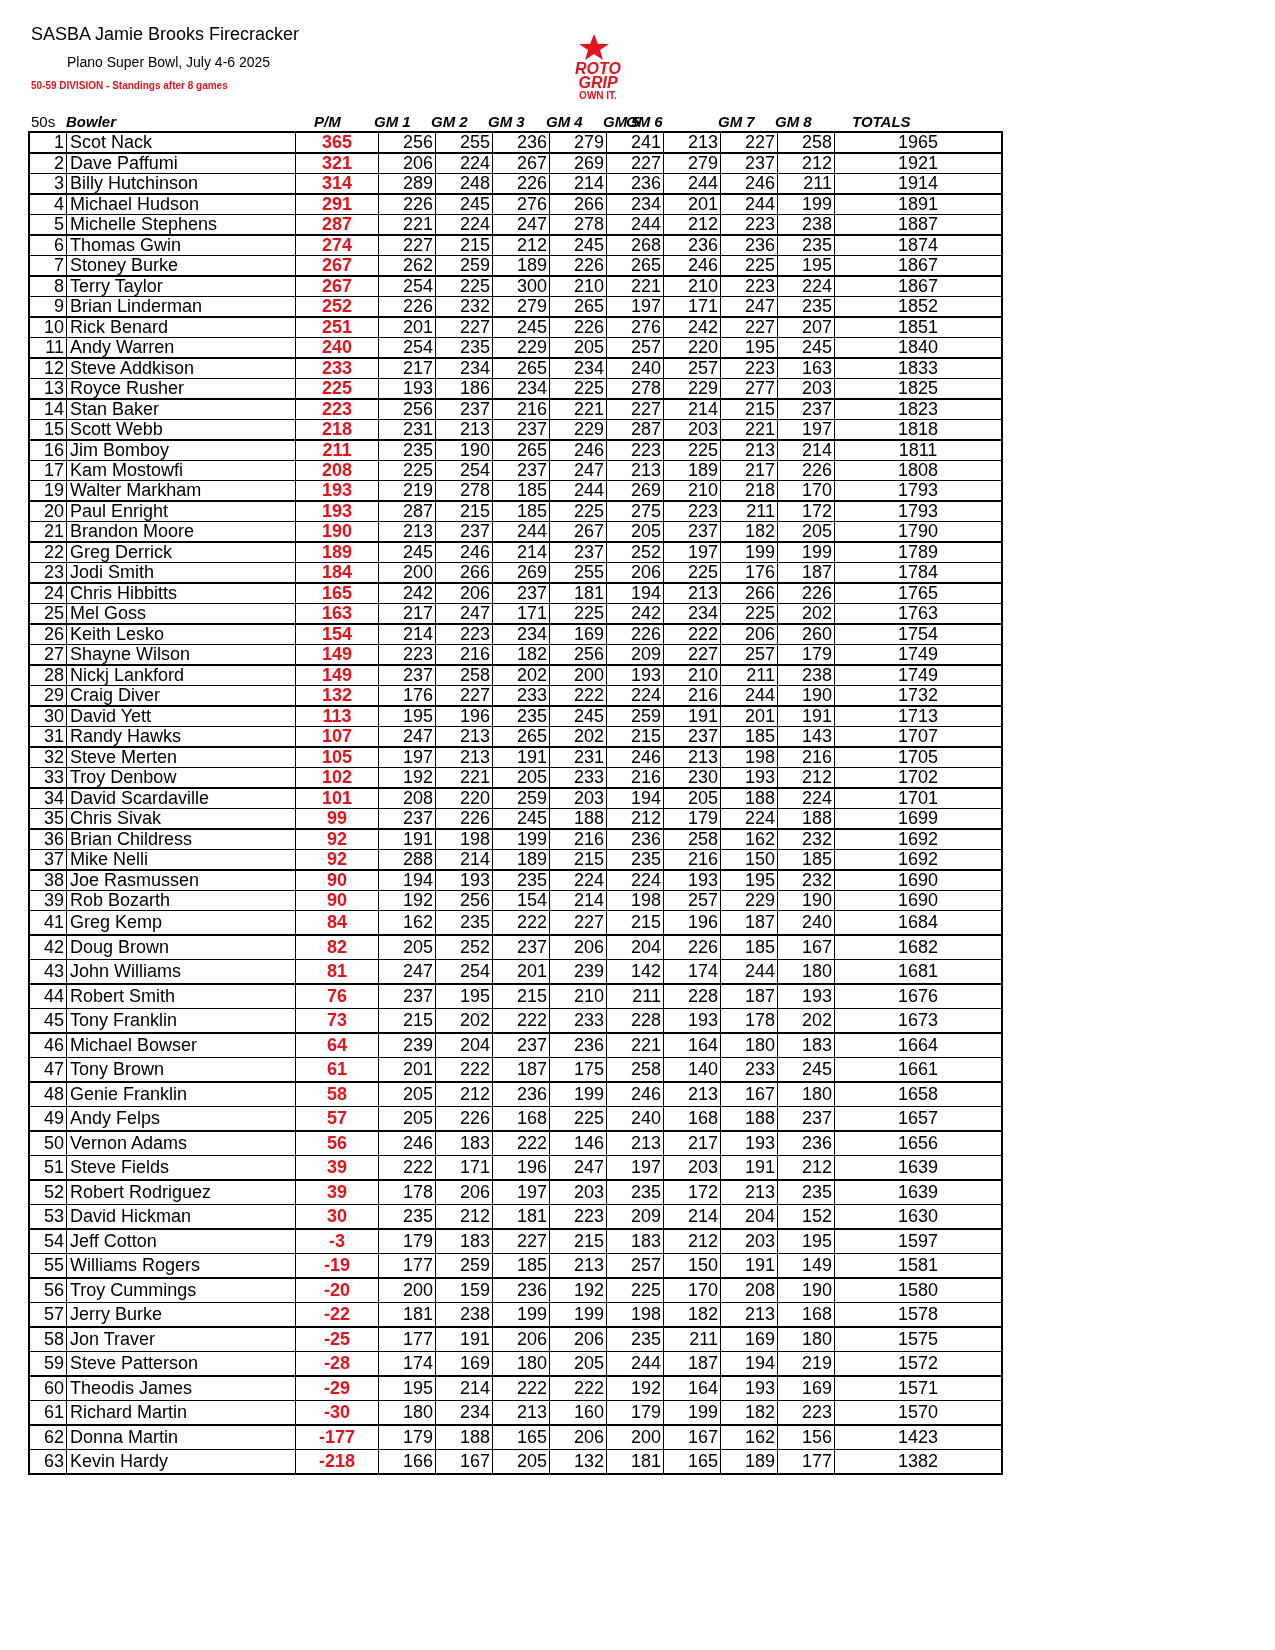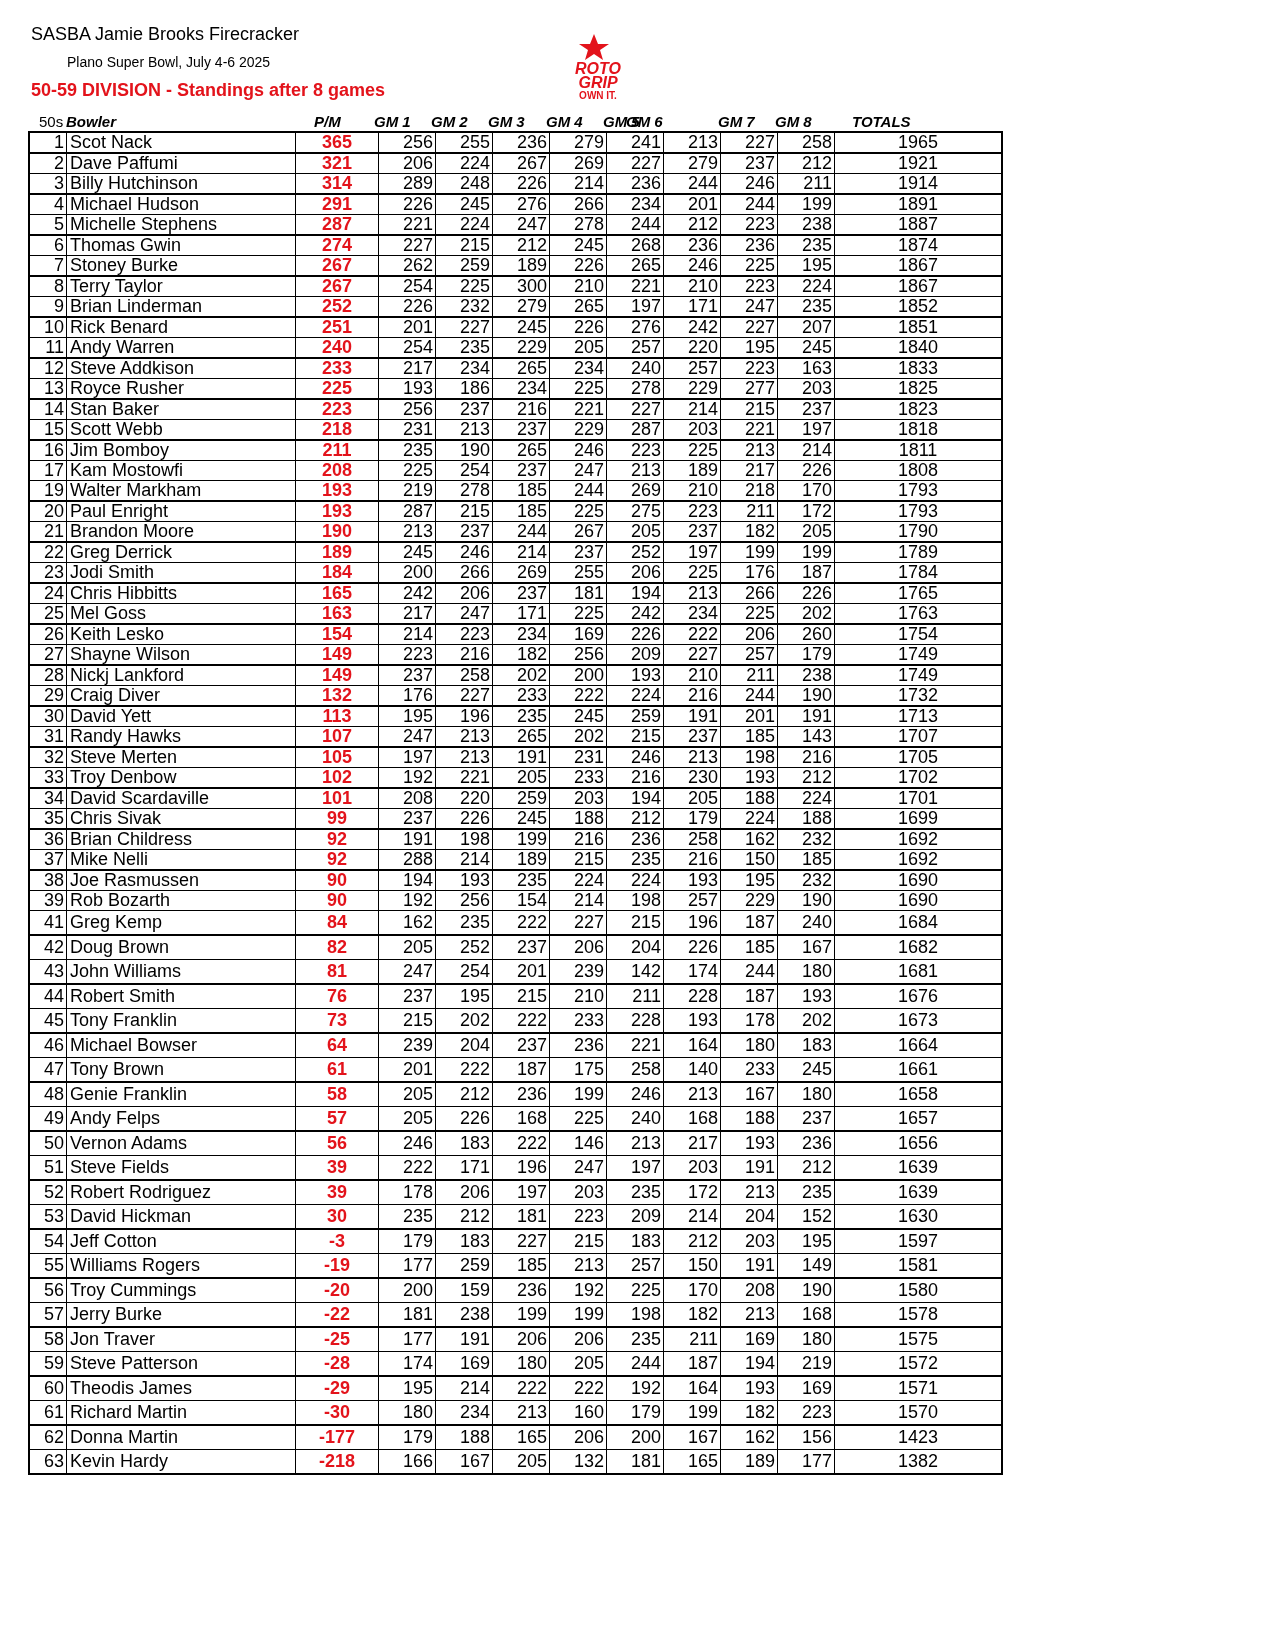"50-59 DIVISION - Standings after" .division { font-size: 18px -> 10px }
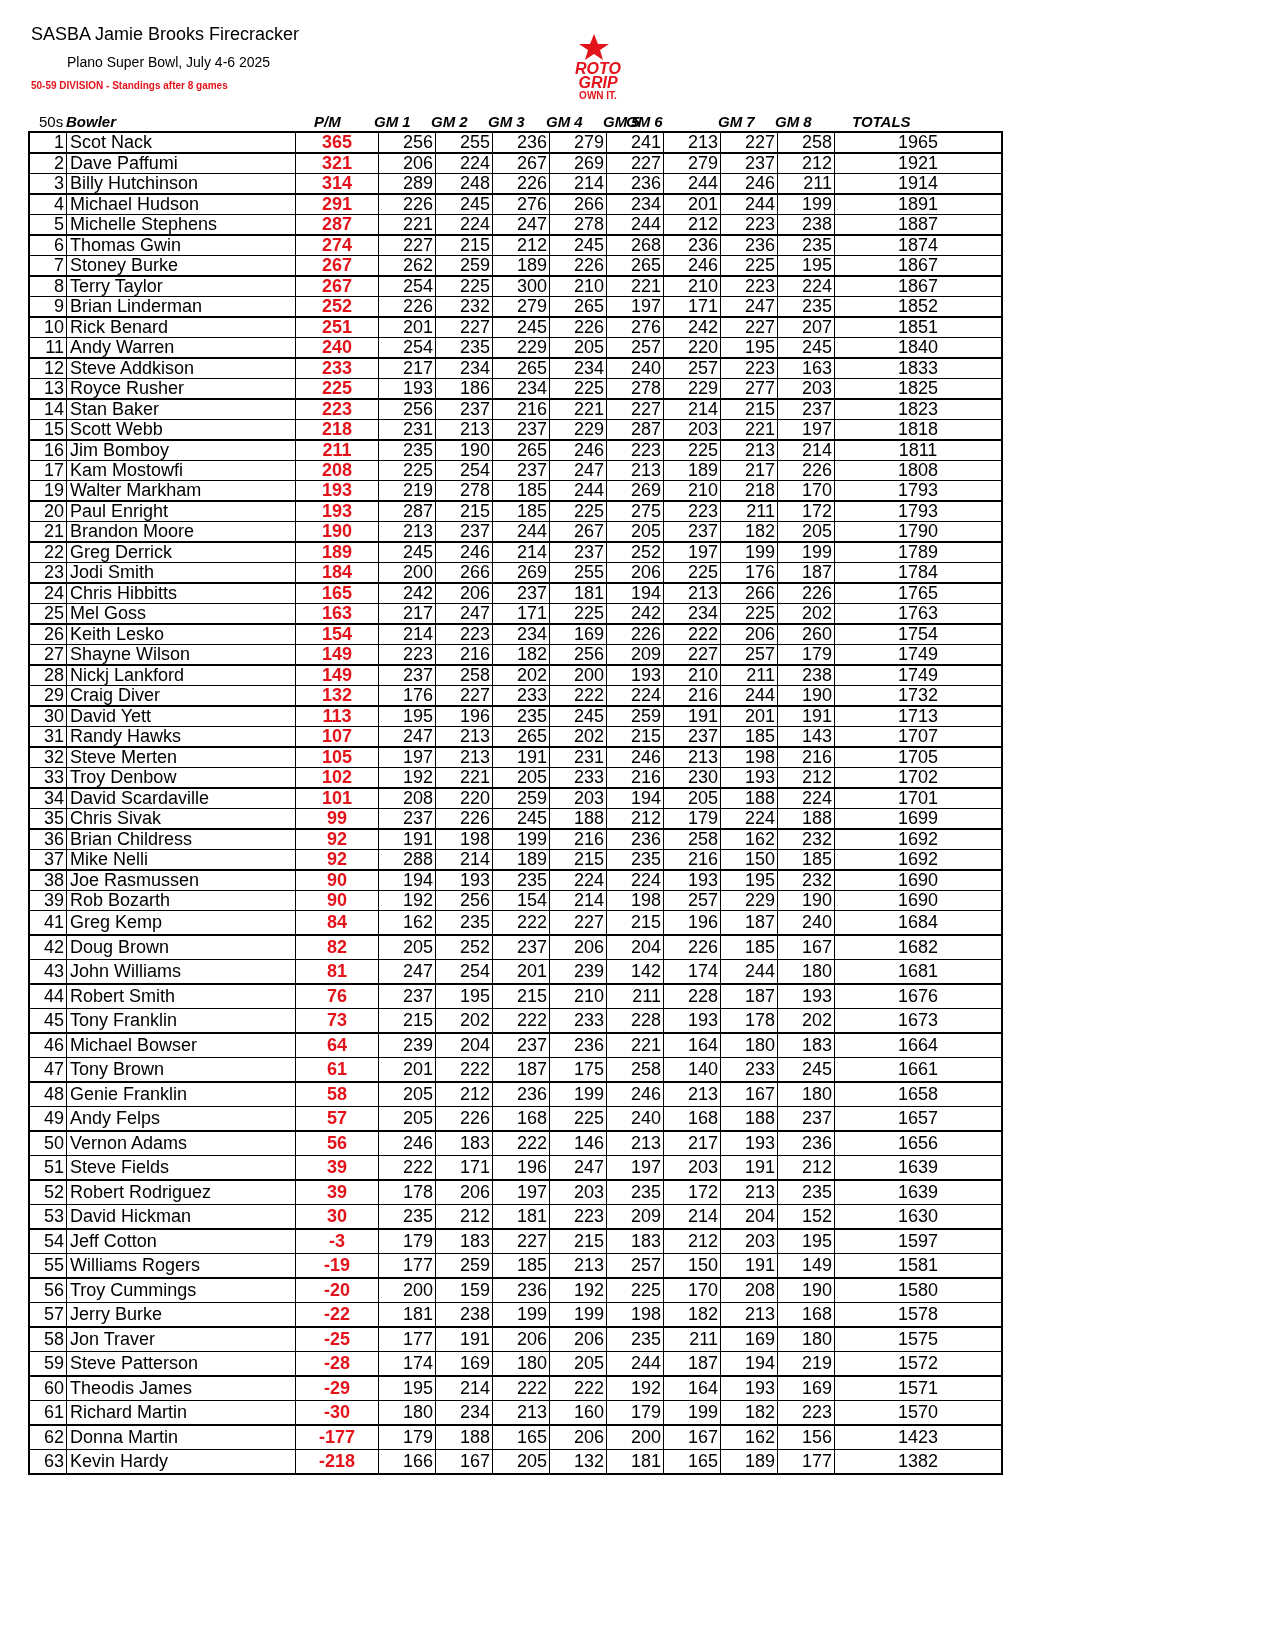"50s" div.hdr { left: 39px -> 31px }
